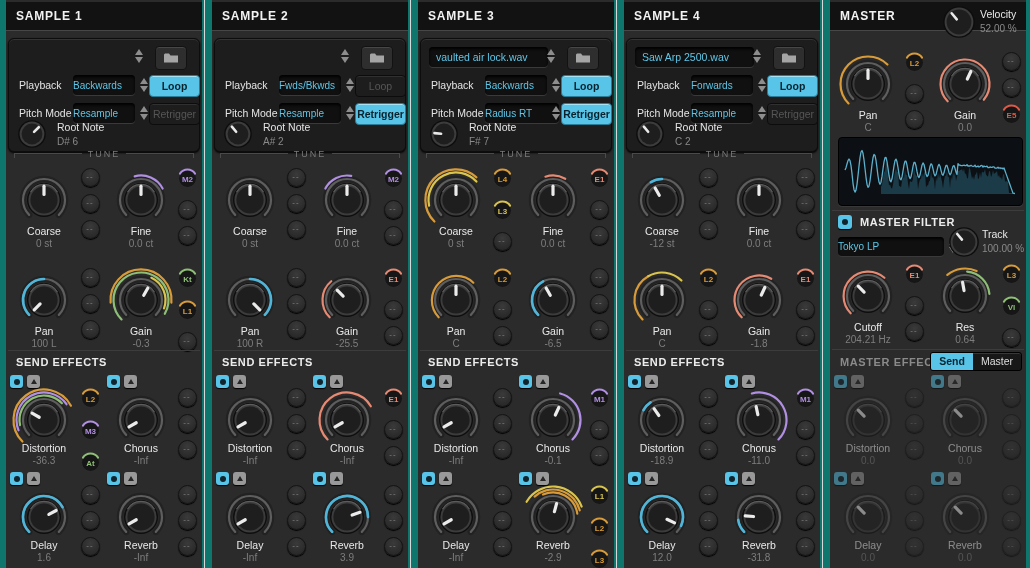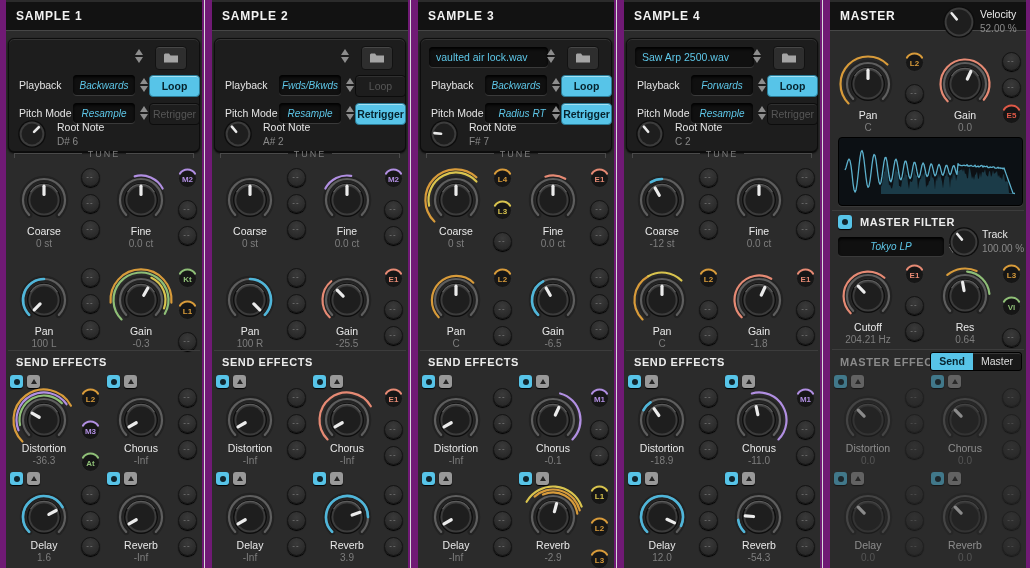"SAMPLE 1" #app { background: #701a75 -> #0f766e }
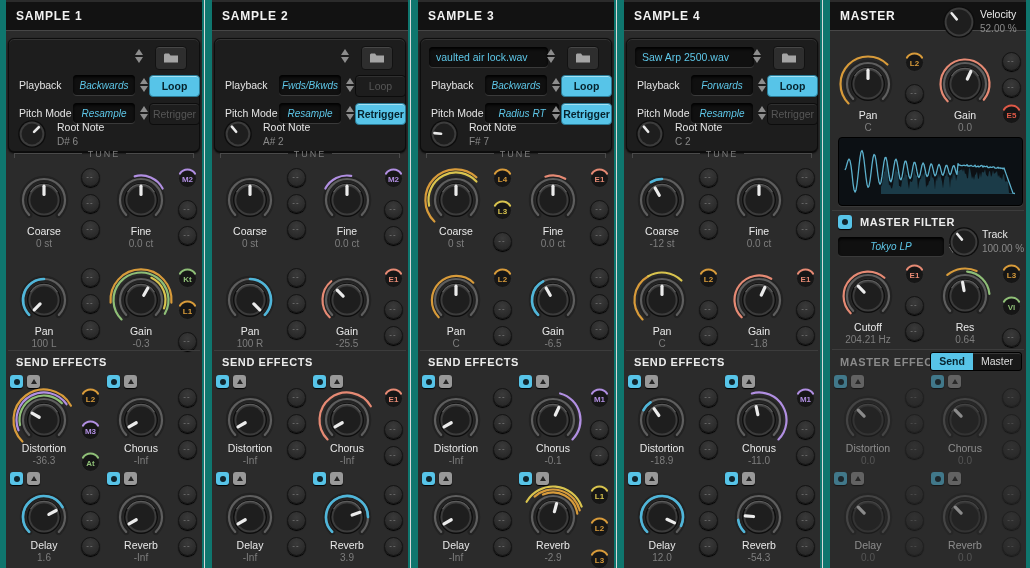"Backwards" .fsel { font-style: italic -> none; justify-content: center -> none }
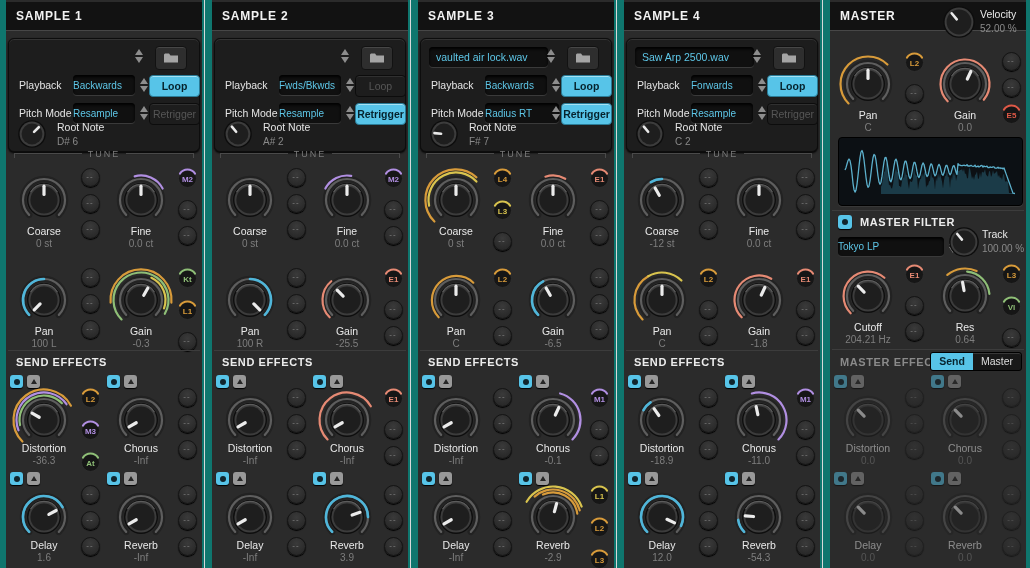"-54.3" div.kvalue { text: -54.3 -> -31.8 }
